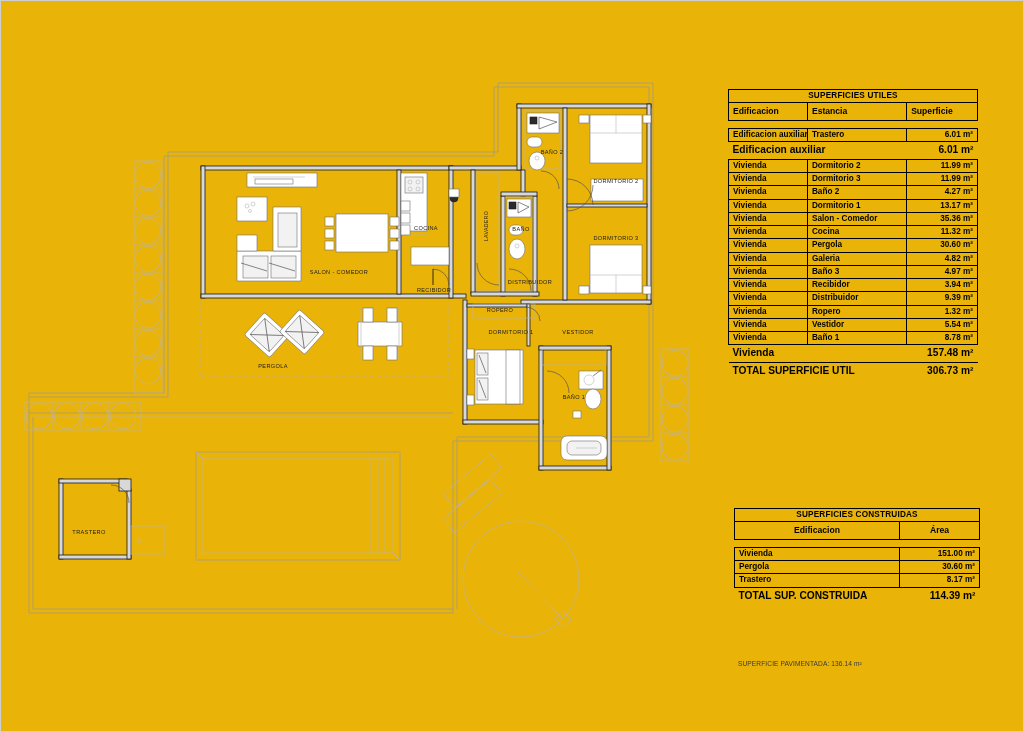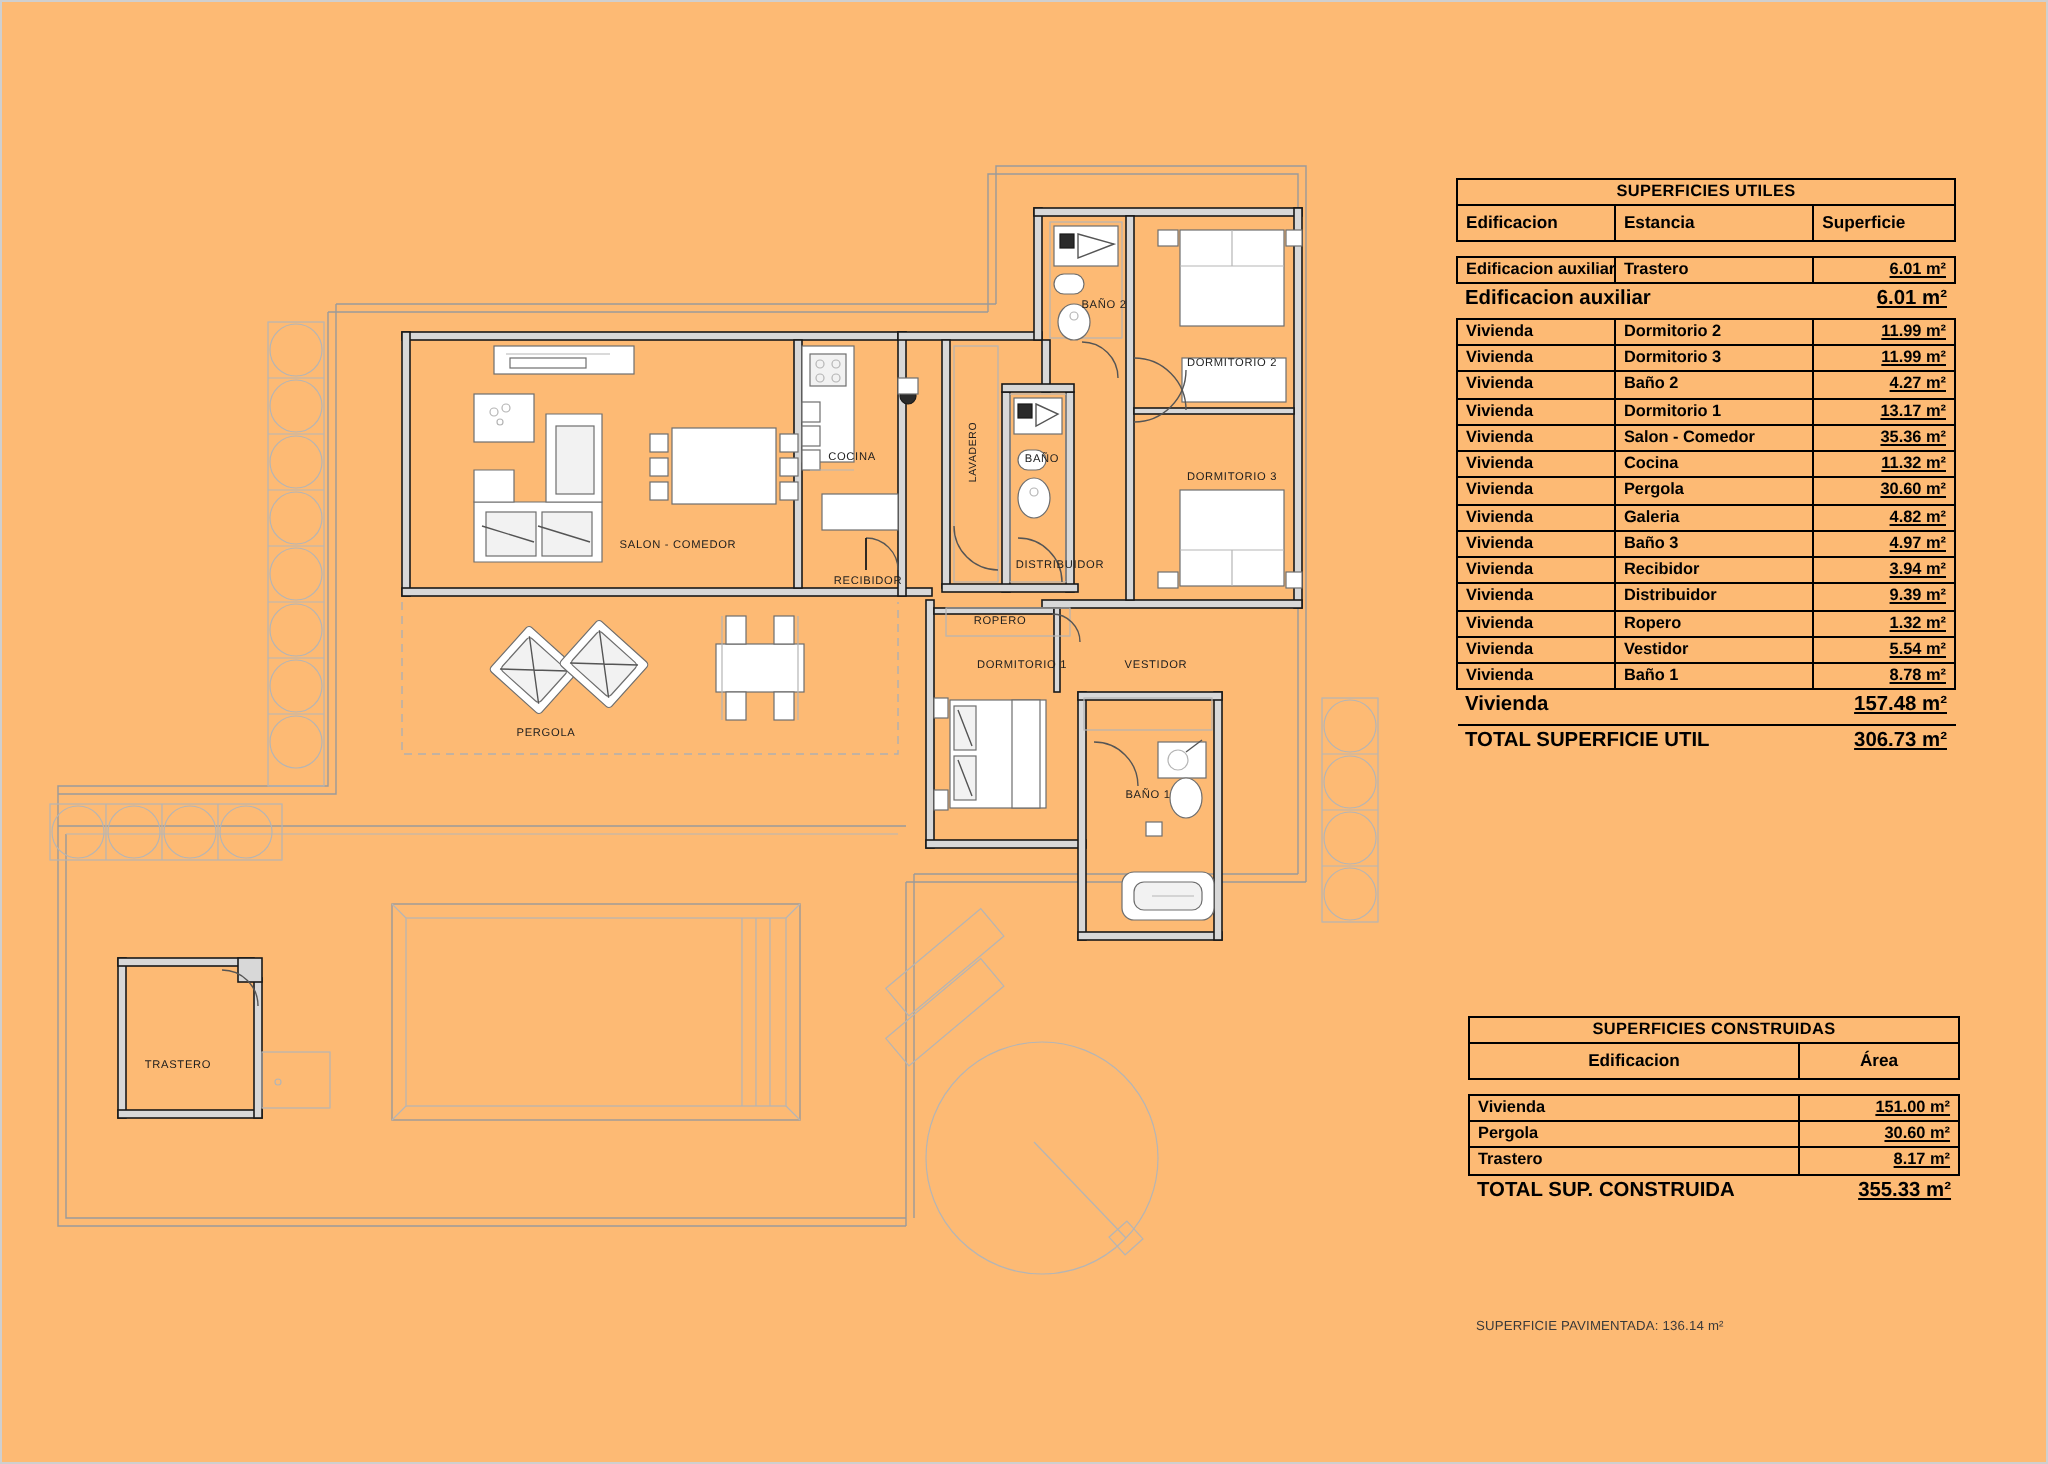"SUPERFICIES UTILES" #page { background: #fdba74 -> #eab308 }
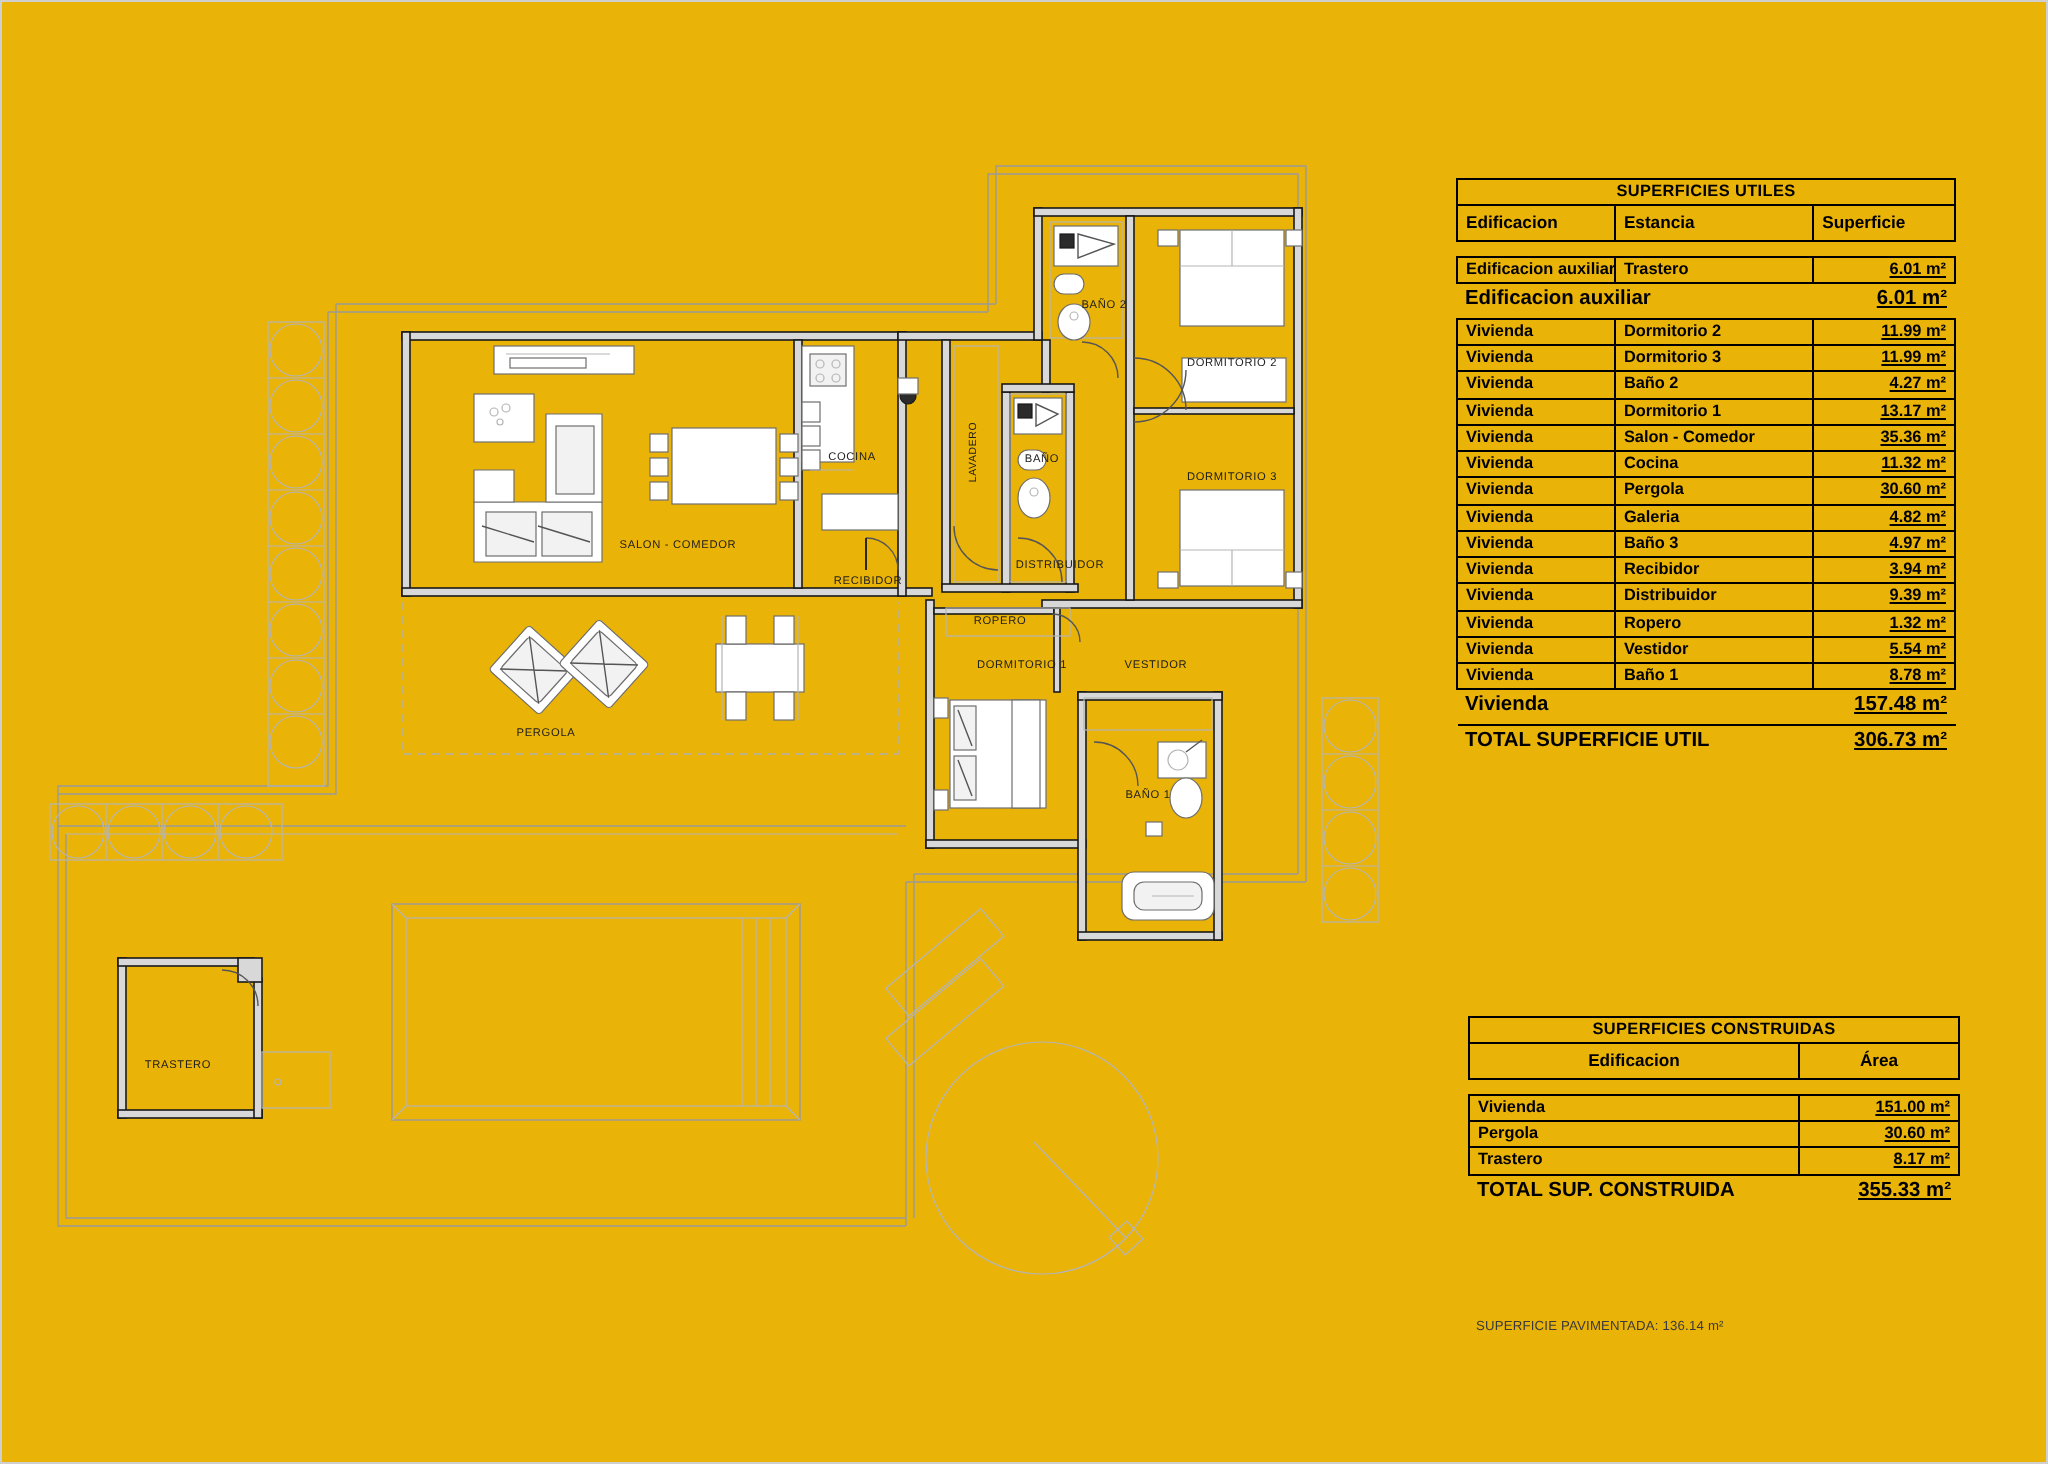"6.01 m²" .num { text-decoration: underline -> none }
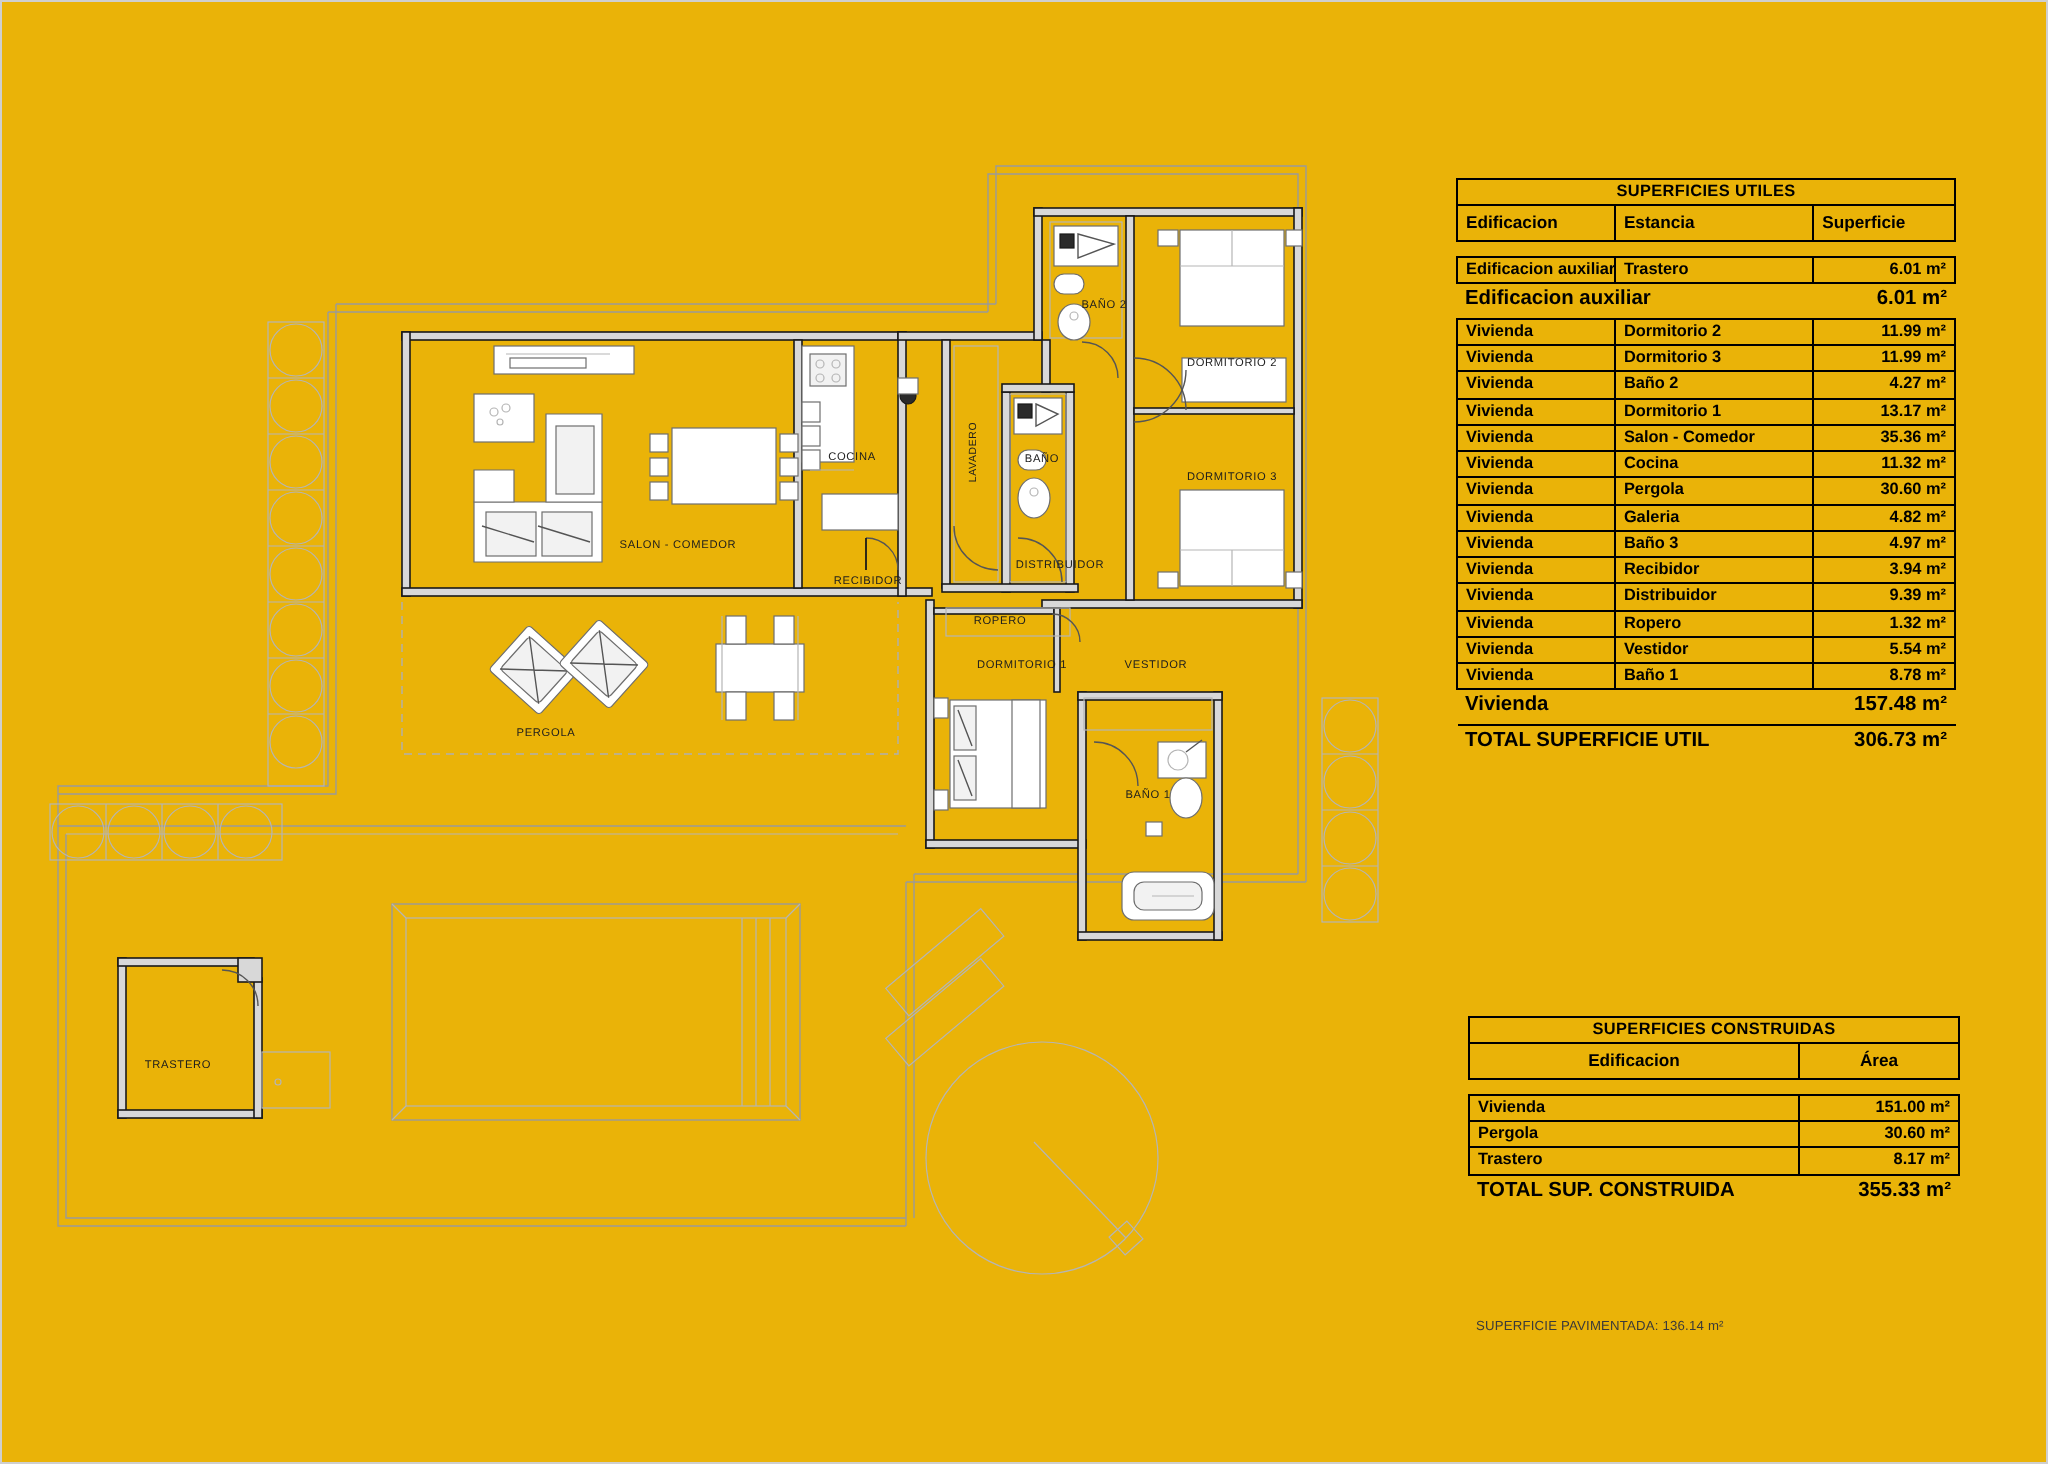"355.33 m²" td.num { text: 355.33 -> 114.39 }
